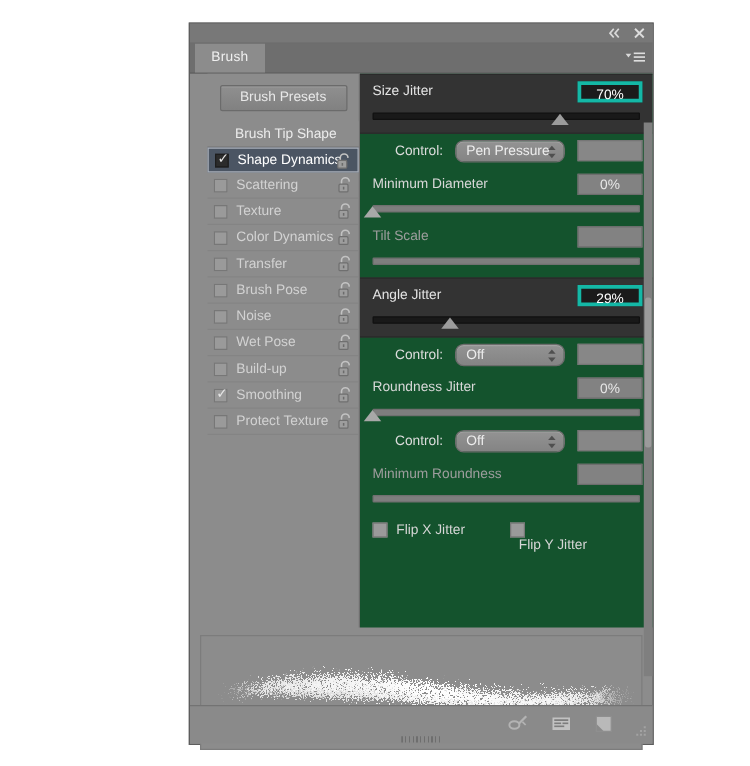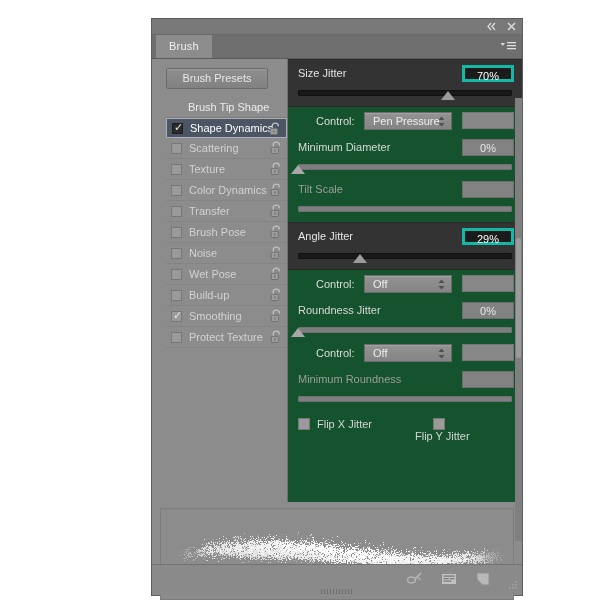"Brush Presets" .presets-wrap { justify-content: flex-start -> center }
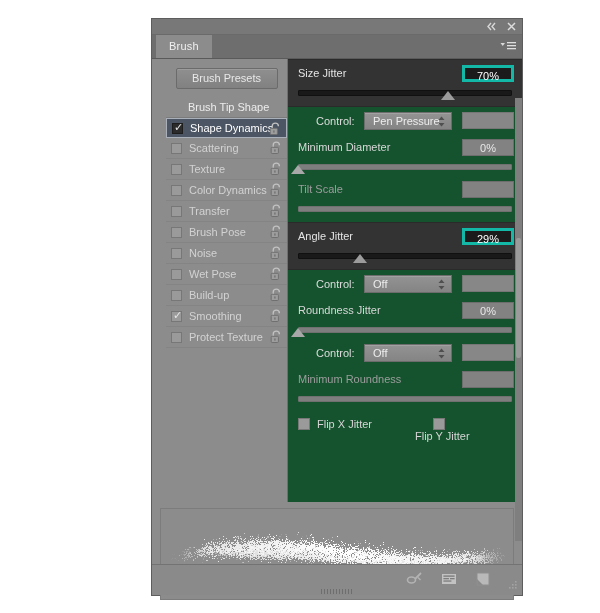"Pen Pressure" .select { border-radius: 0 -> 7px }
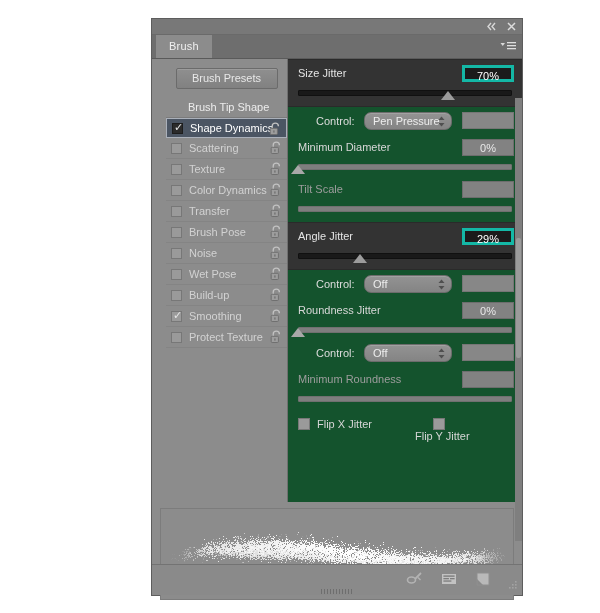"Flip X Jitter" .cbitem { align-items: center -> flex-start }
